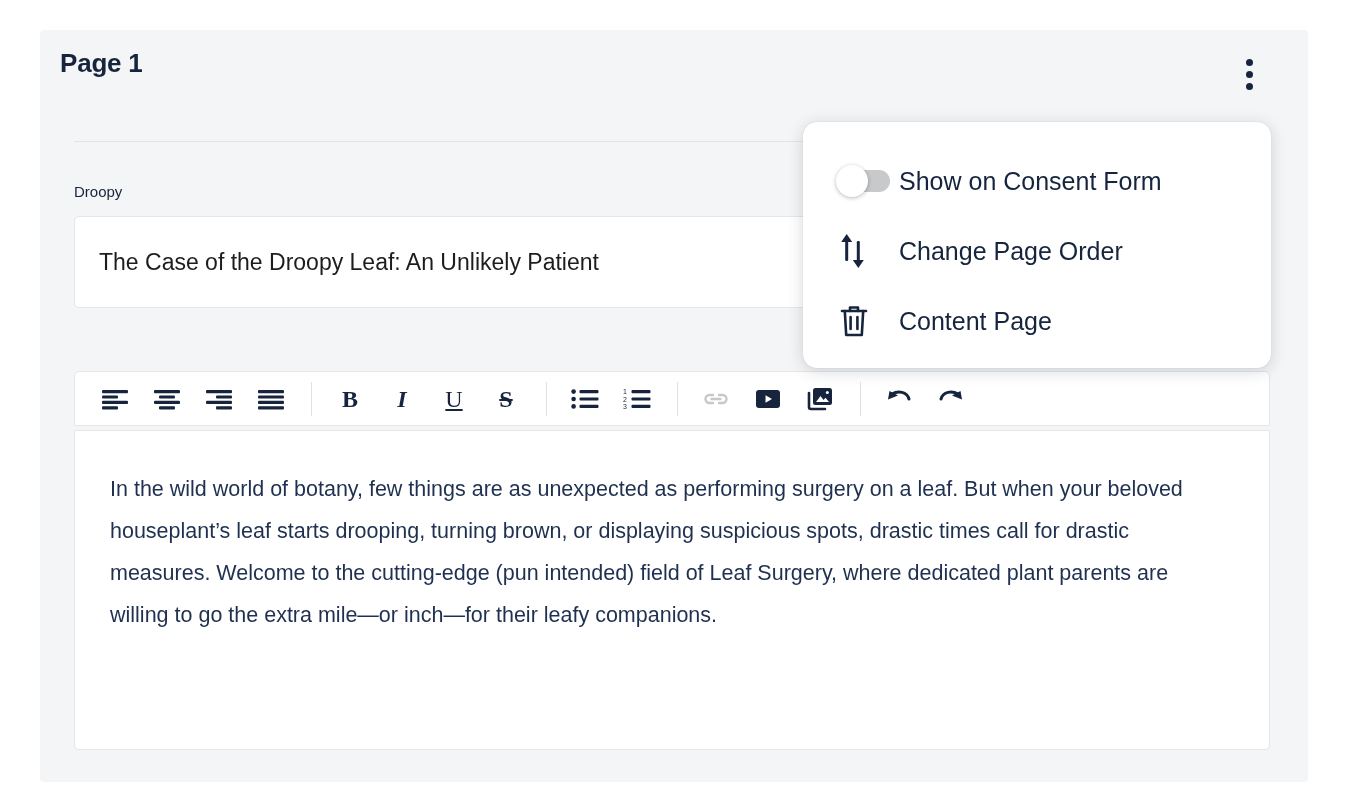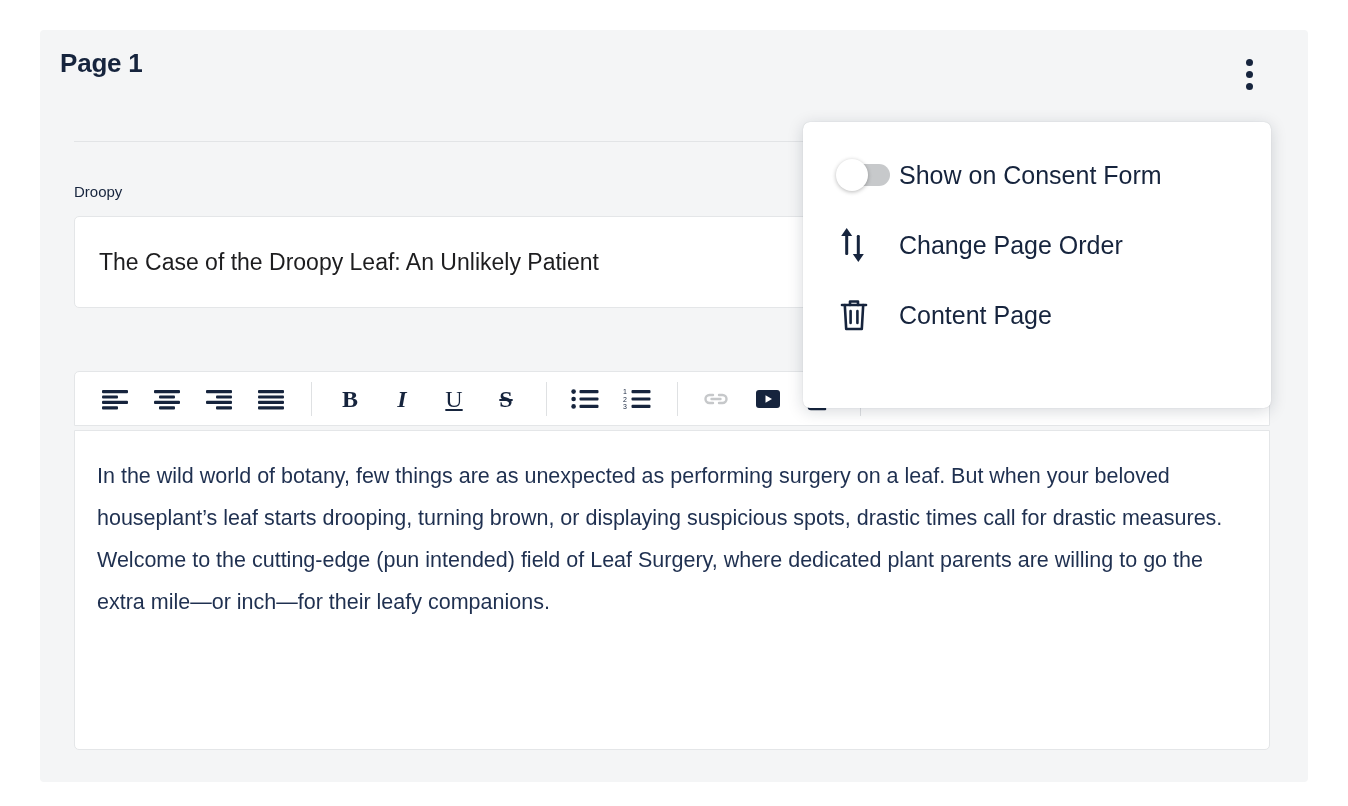"Show on Consent Form" .dropdown { border-radius: 7px -> 14px; height: 286px -> 246px; padding: 18px 0 -> 24px 0 }
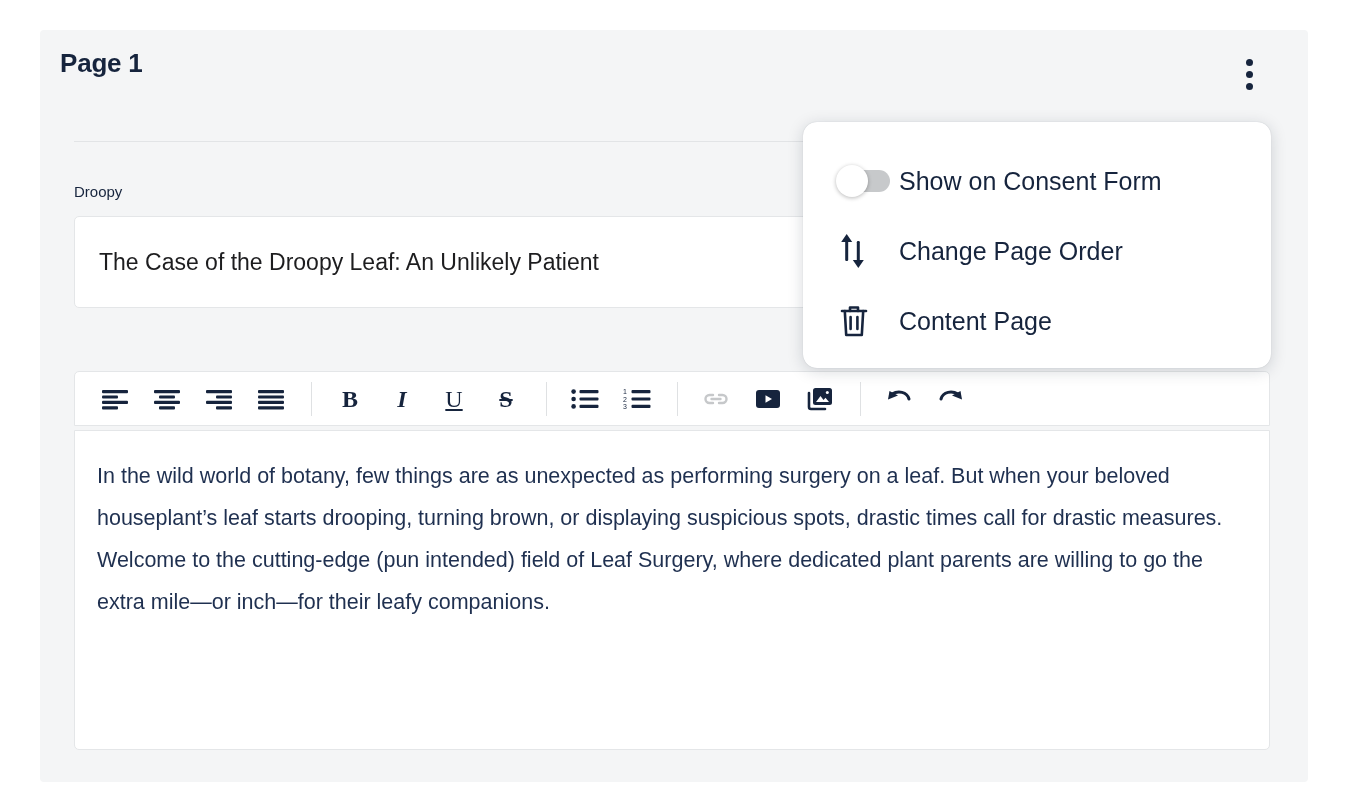"In the wild world of" .editor-body p { margin: 0 -> 13px }
